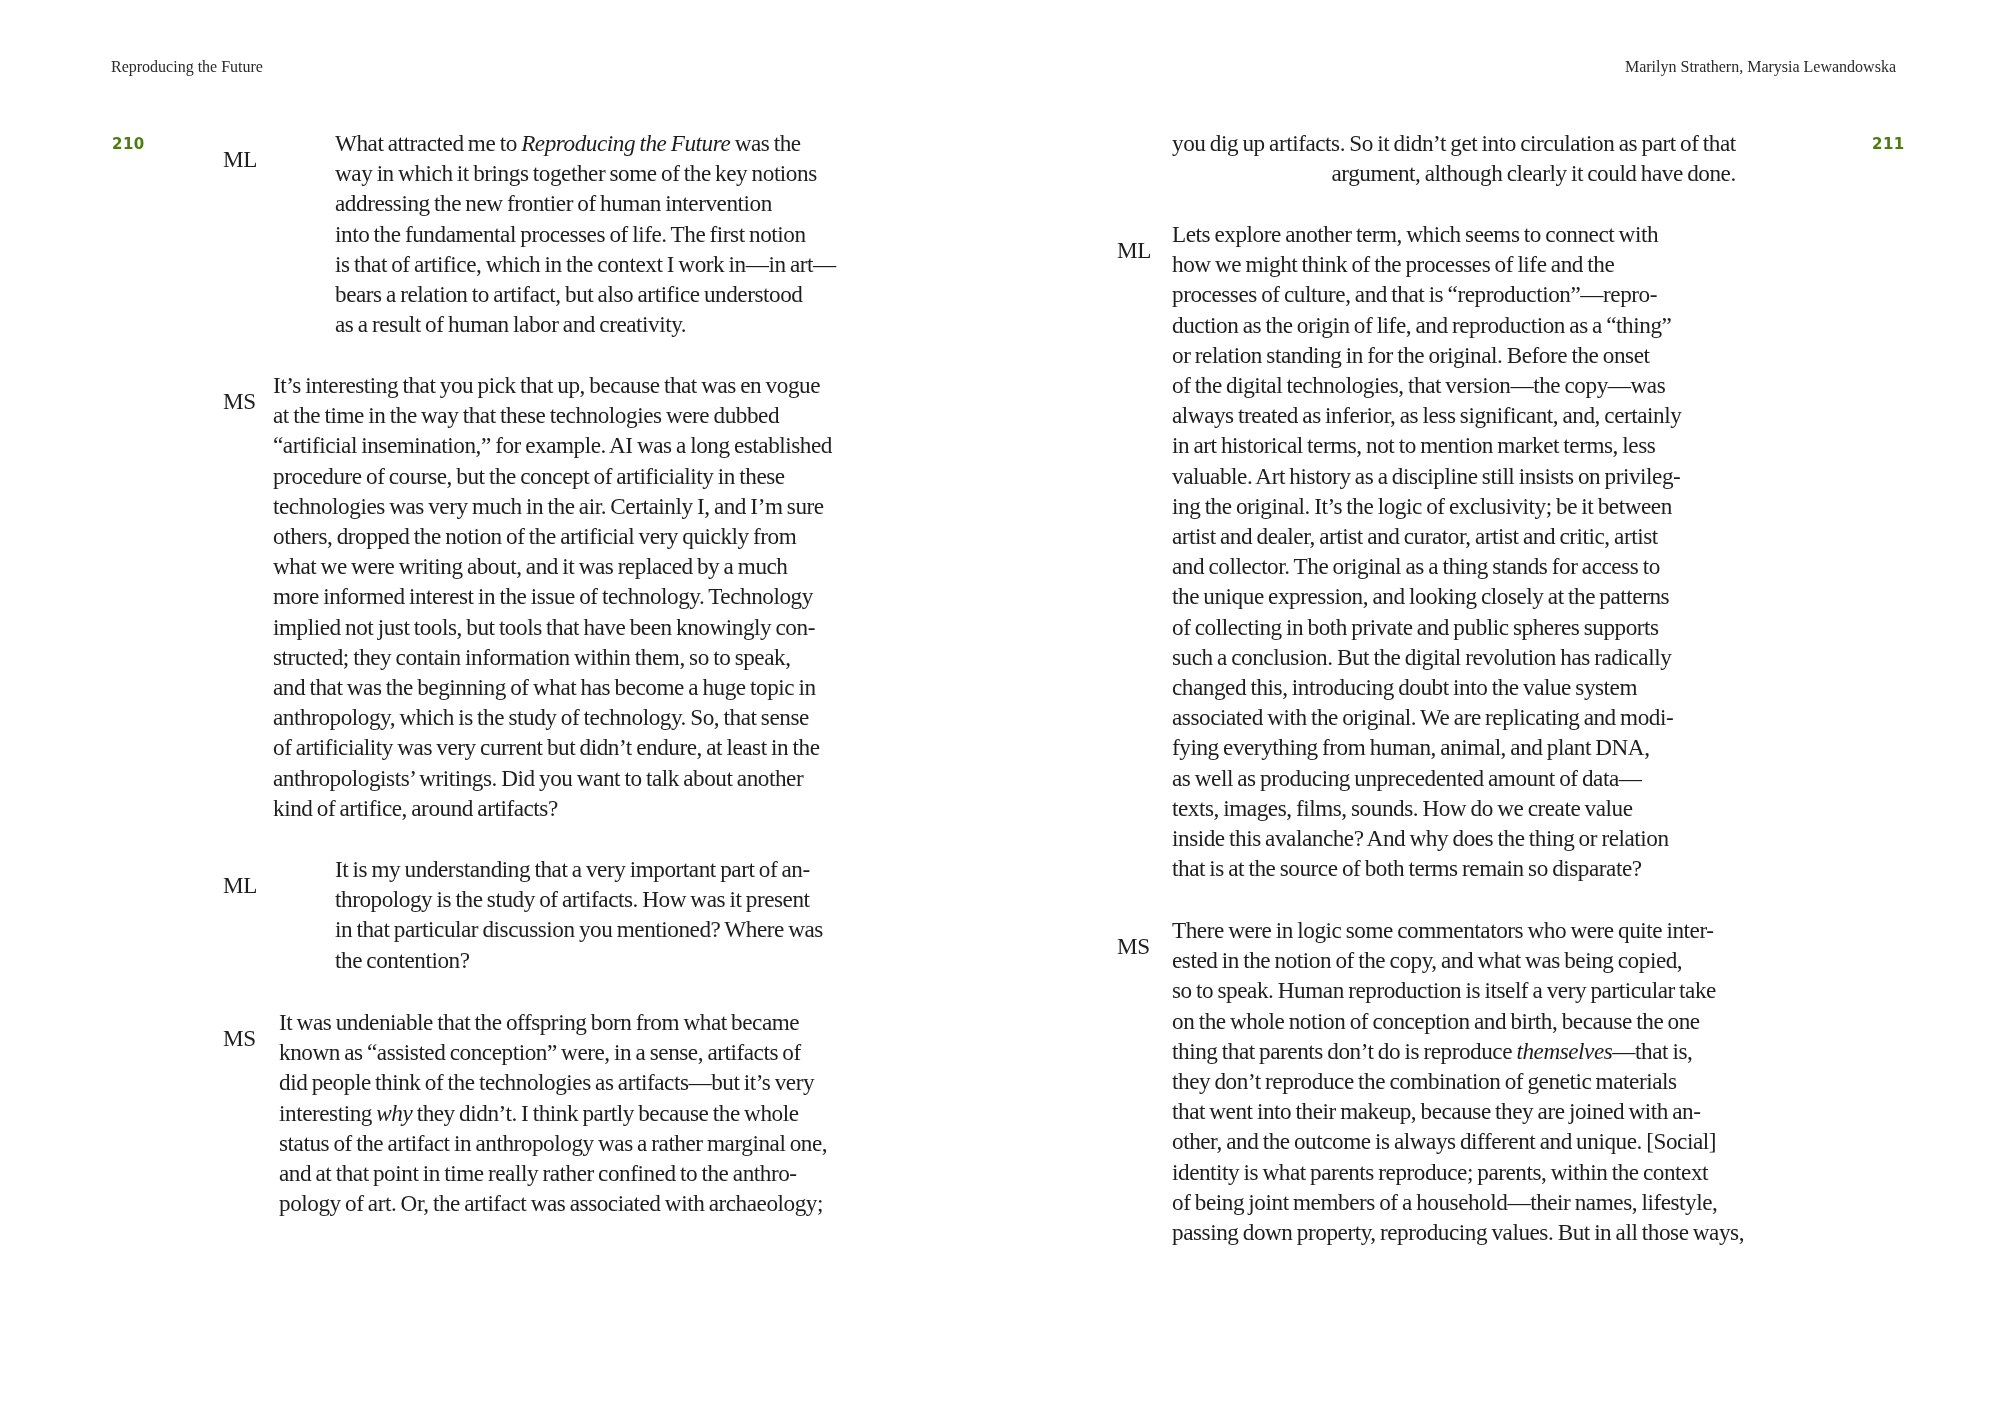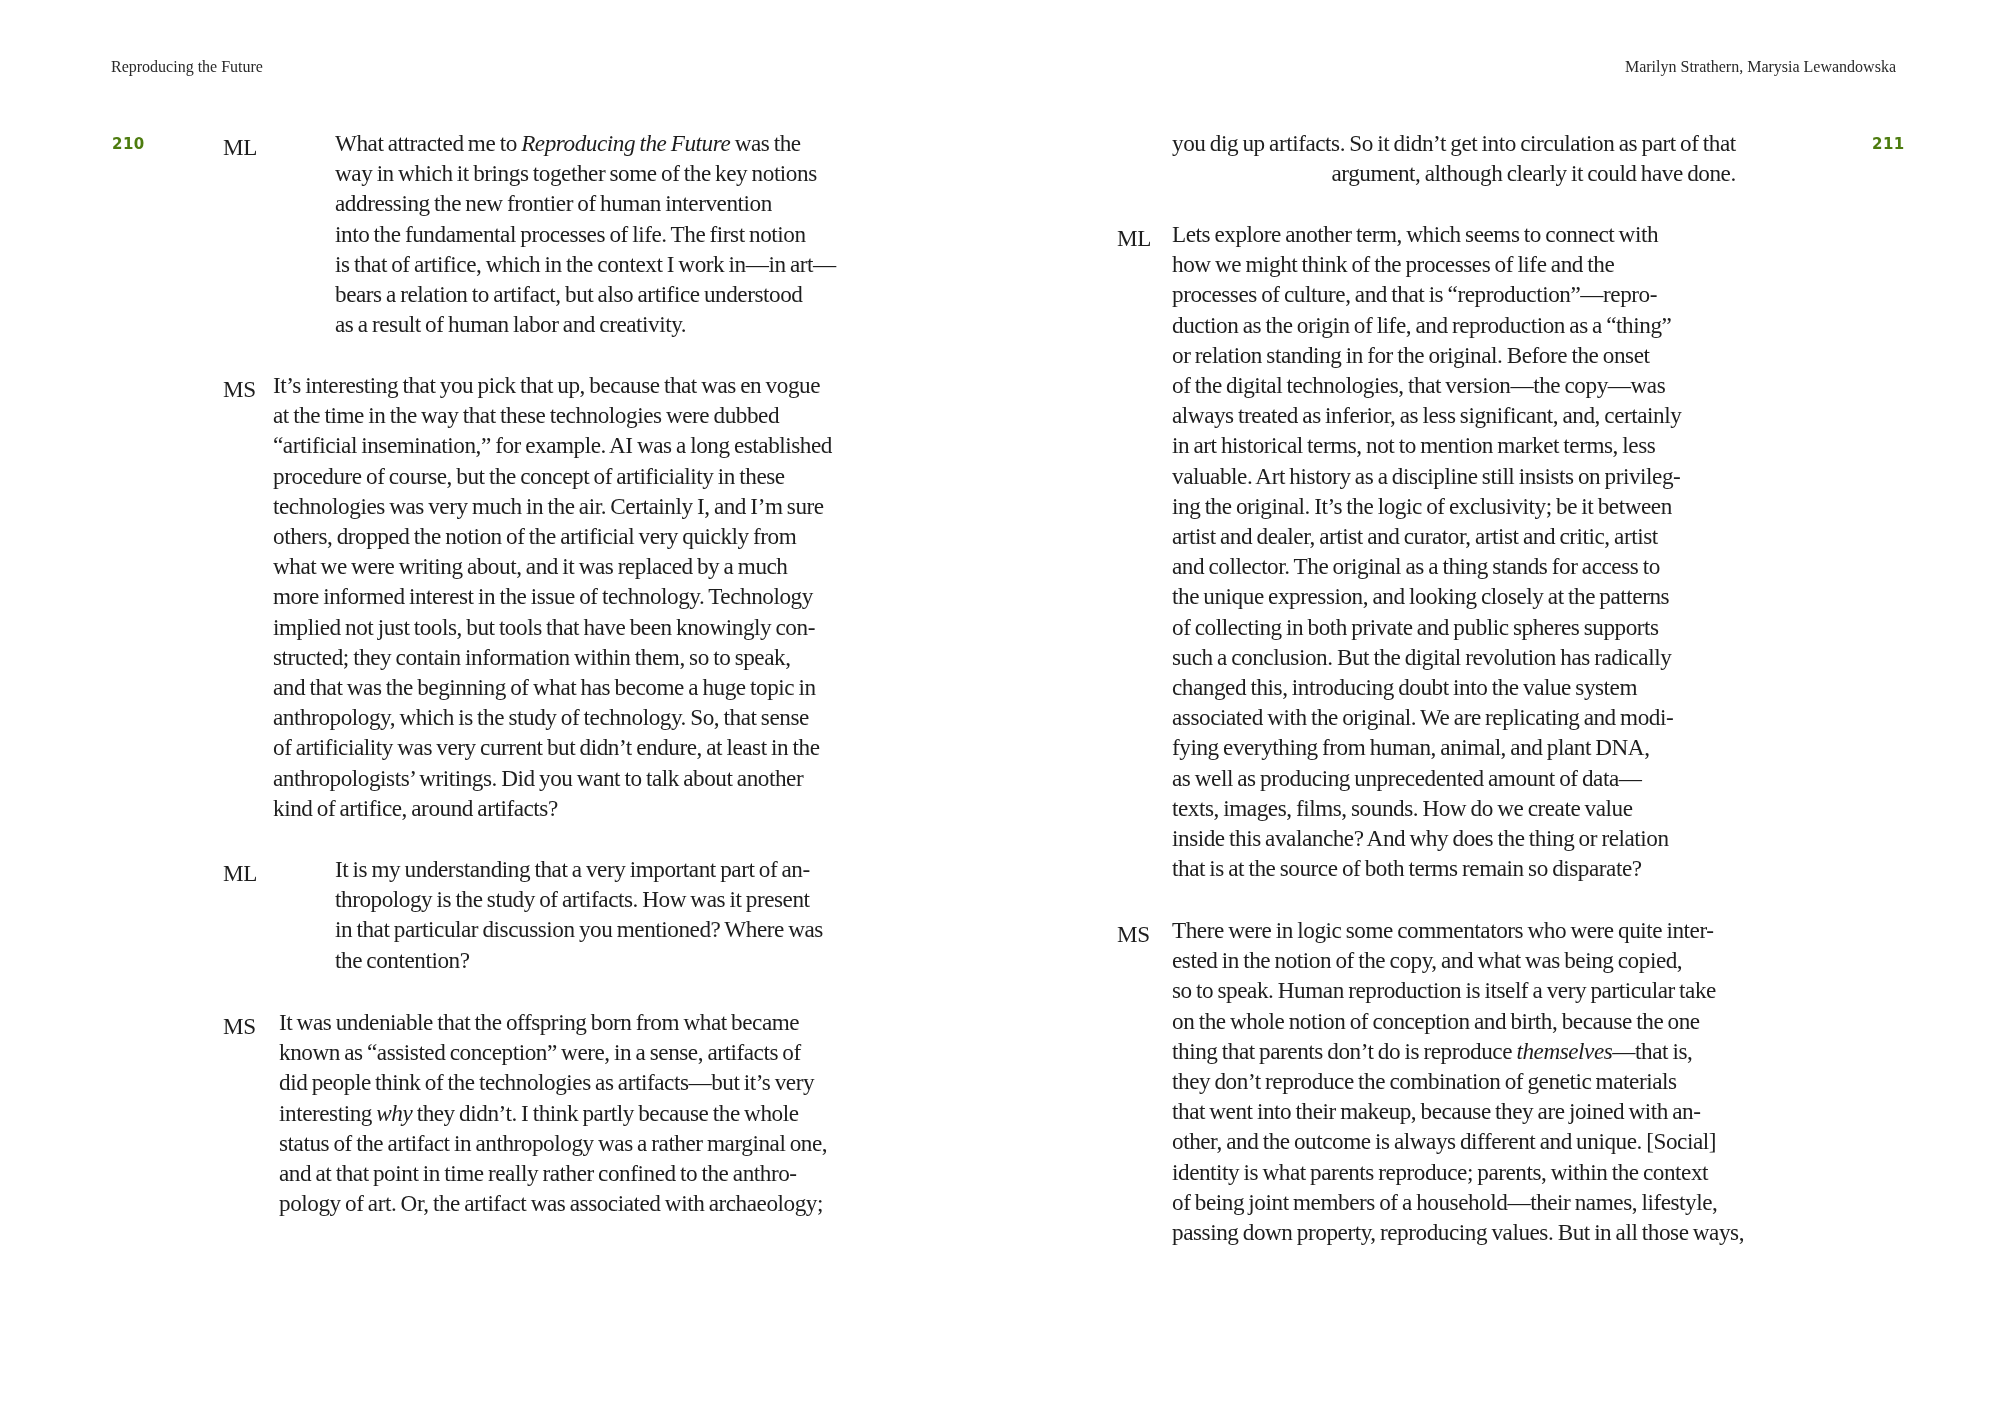"ML" .speaker { top: 4px -> 16px }
